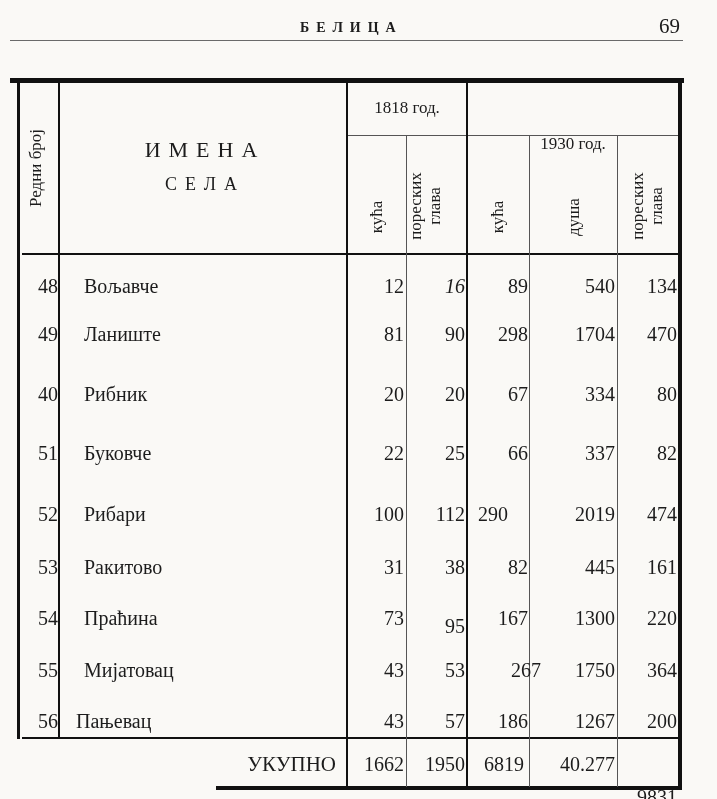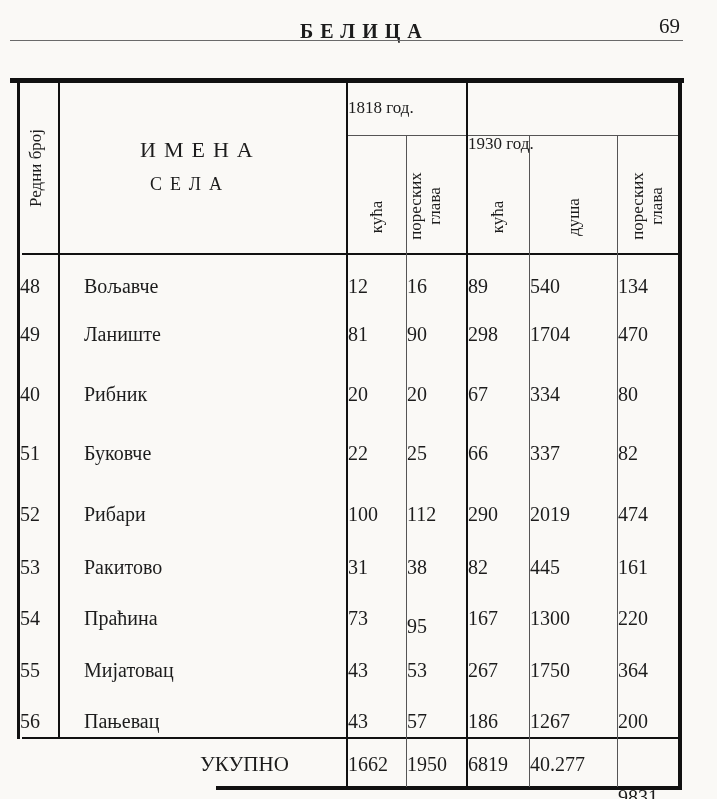"БЕЛИЦА" .running-title { font-size: 20px -> 14px }
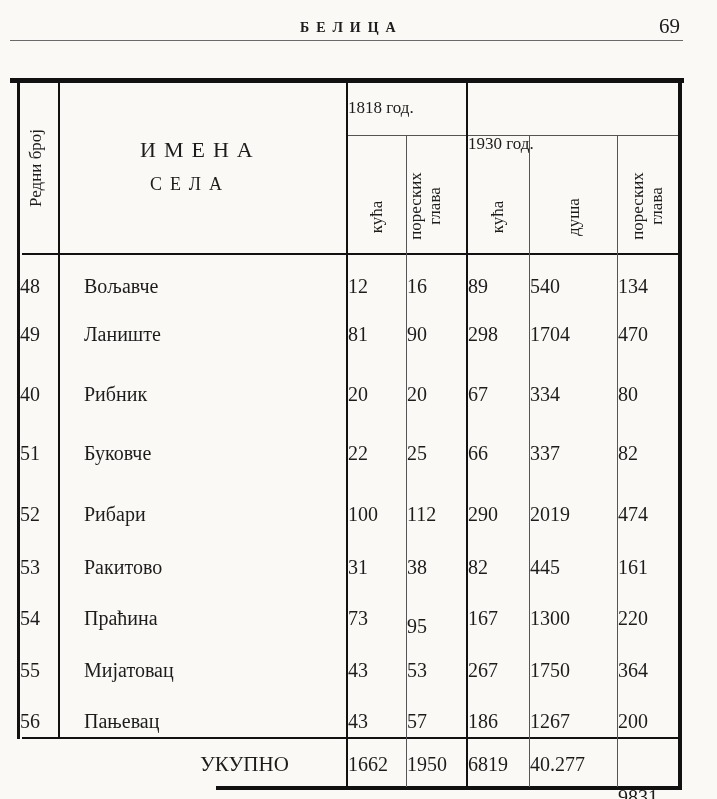"1818 год." .hdr-text { text-align: none -> center }
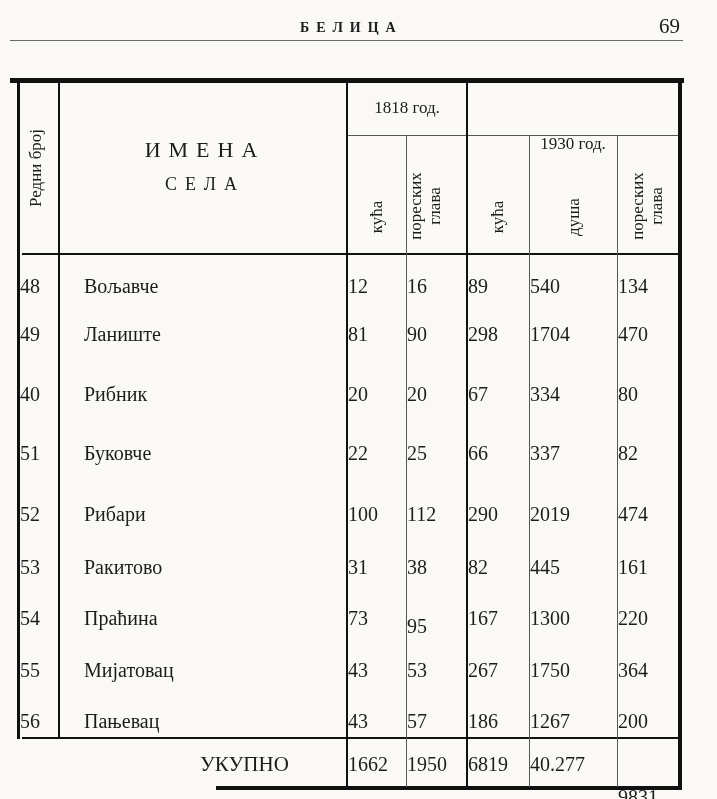"48" .num { text-align: left -> right }
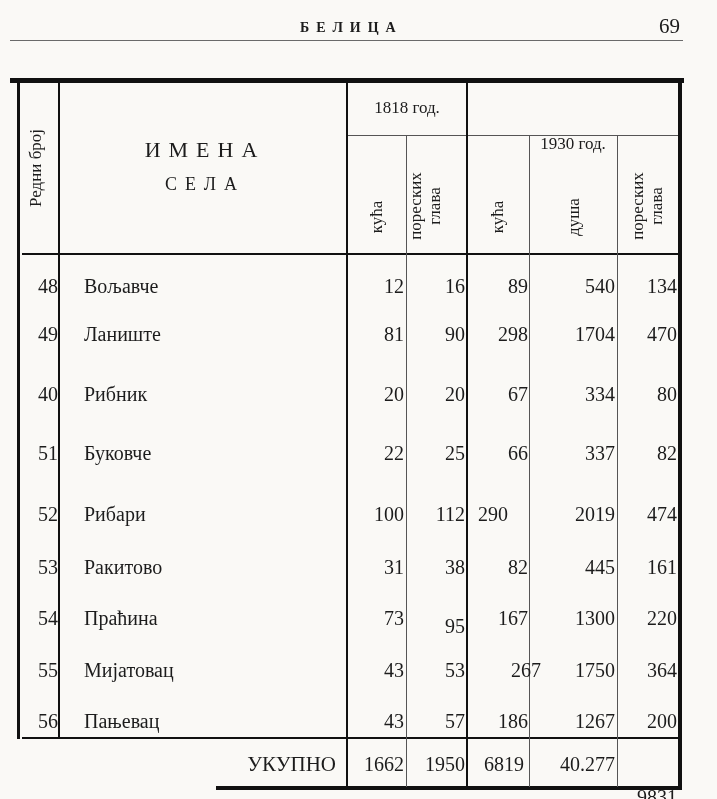"16" div.cell { font-style: none -> italic }
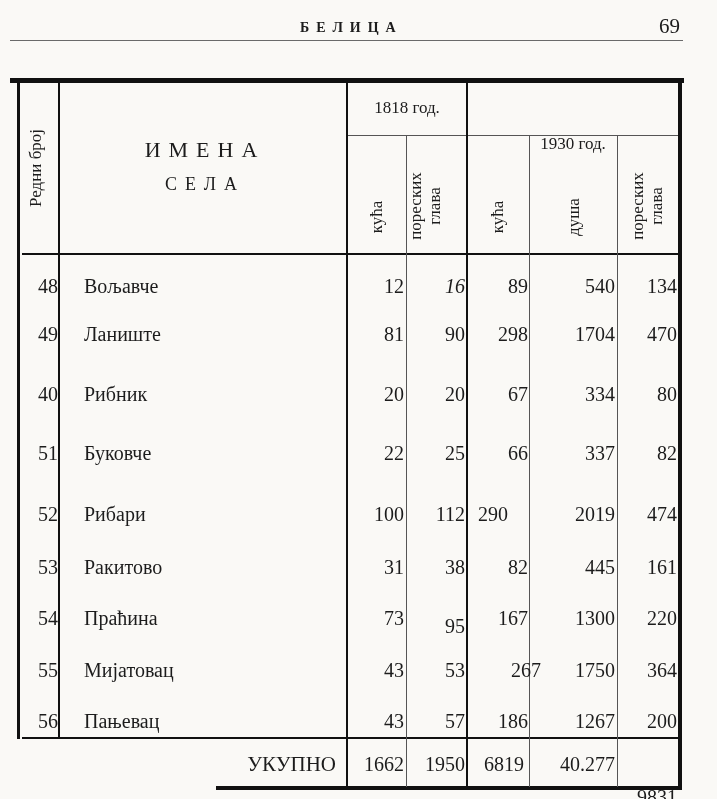"Пањевац" div.cell { left: 84px -> 76px }
